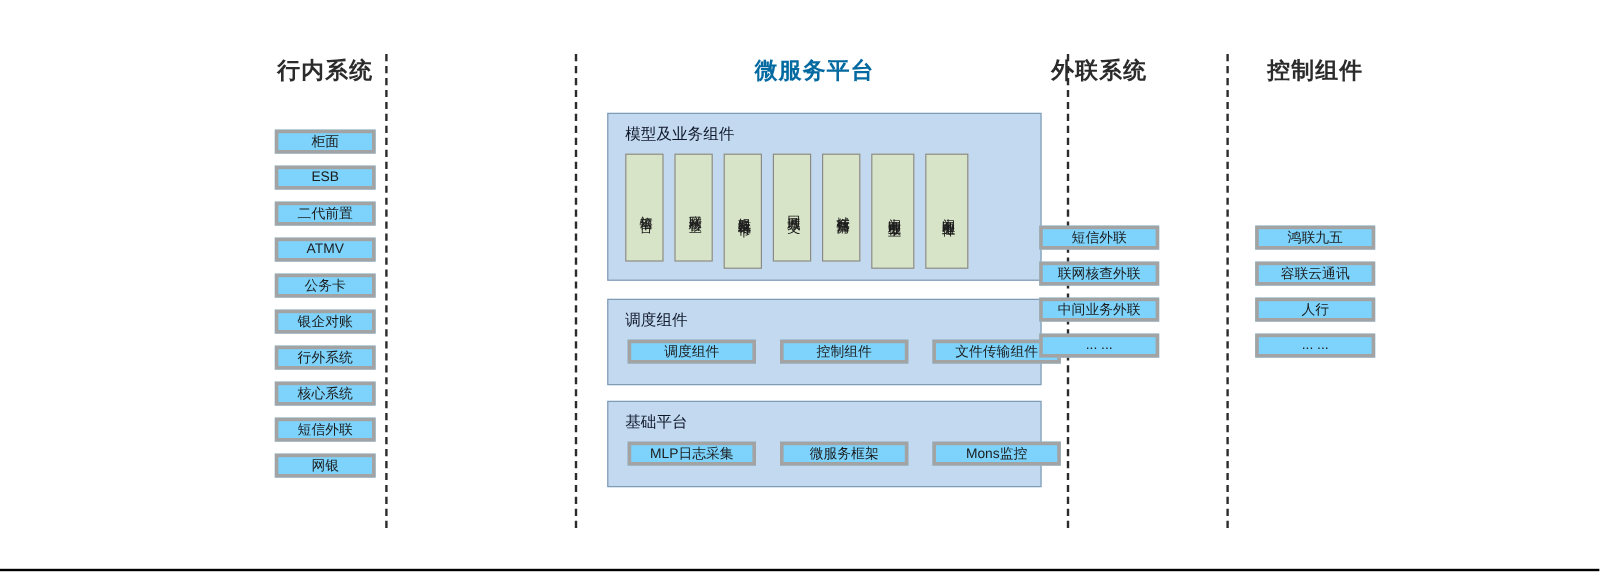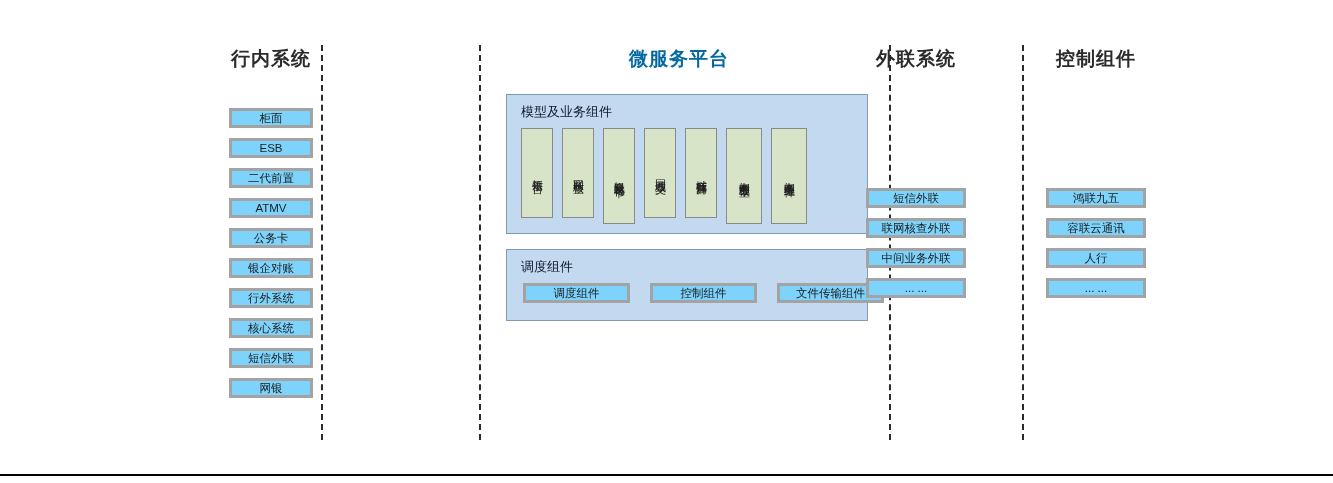"基础平台" div.panel { html: none -> <div> <div>基础平台</div> <div> <div>MLP日志采集</div> <div>微服务框架</div> <div>Mons监控</div> </div> </div> }
